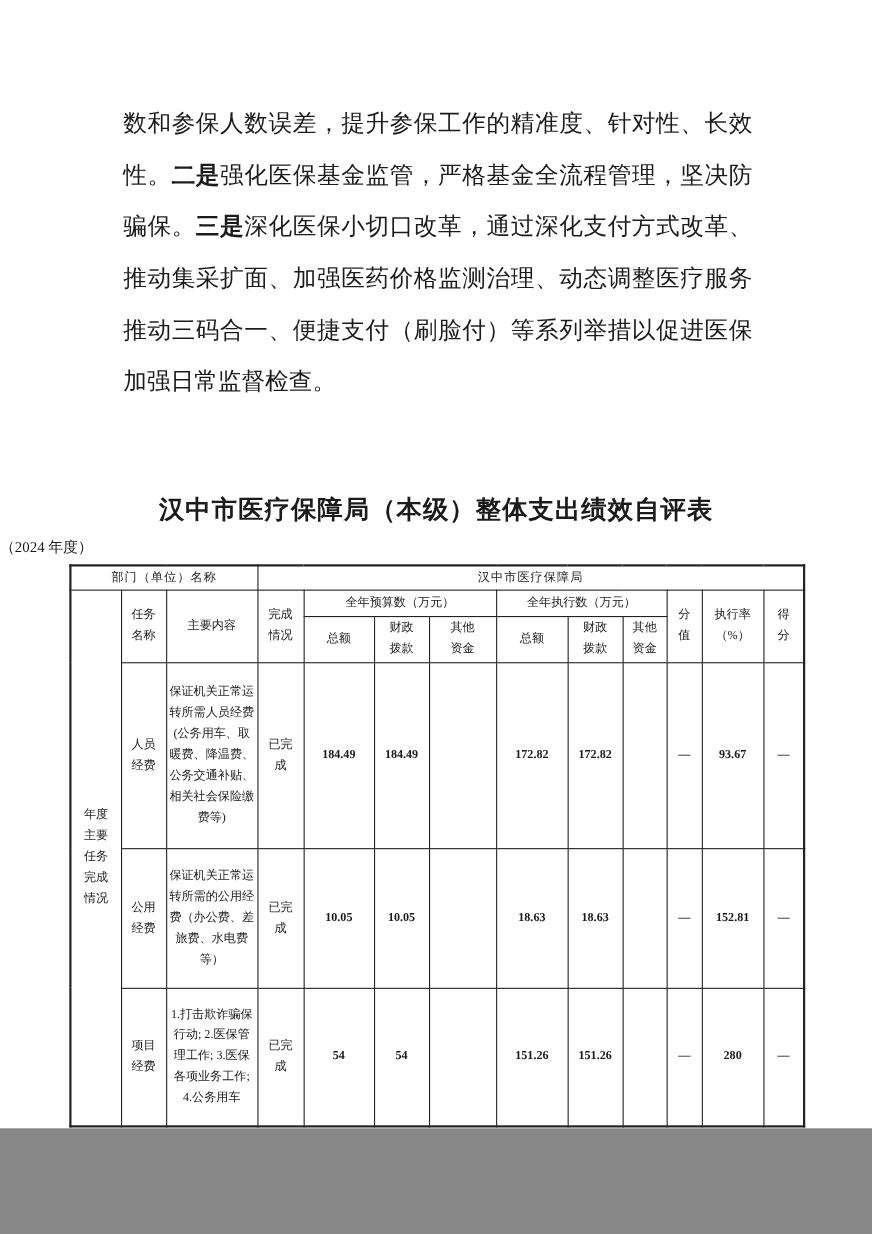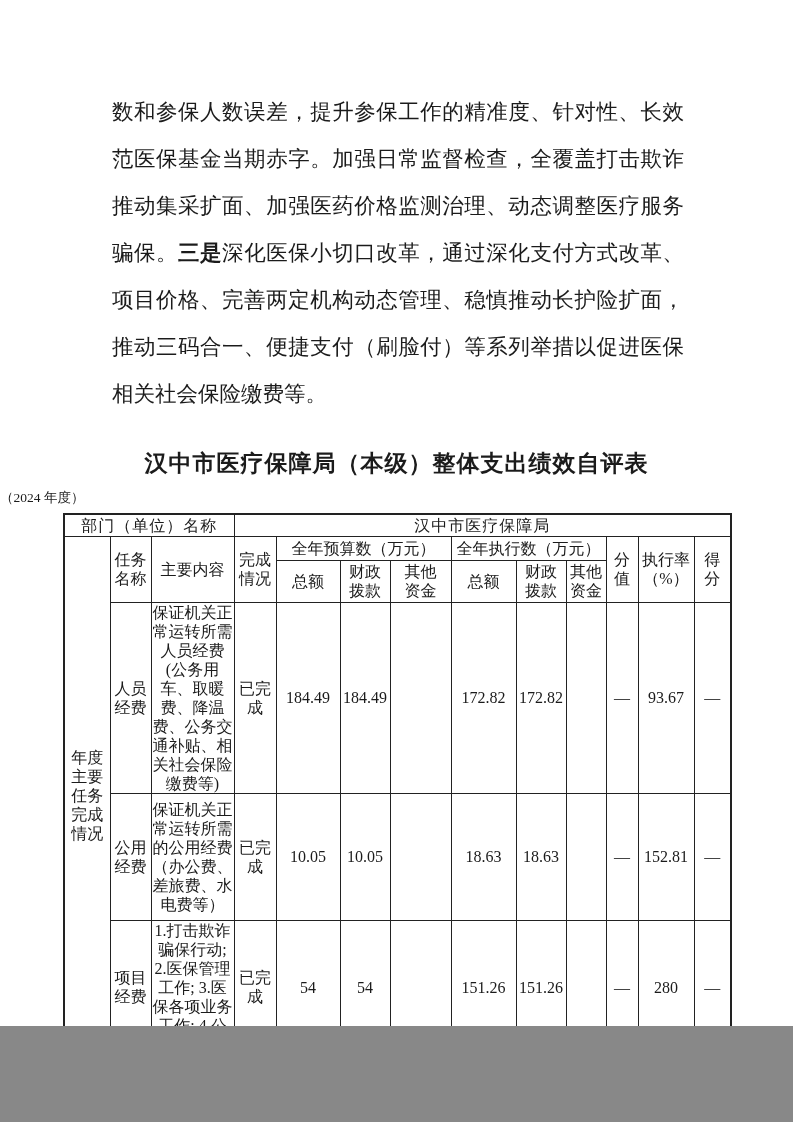"性。二是强化医保基金监管，严格基金全流程管理，坚决防" div.bt-line { html: none -> <div><span>性。</span><span>二是</span><span>强化医保基金监管，严格基金全流程管理，坚决防</span></div> }
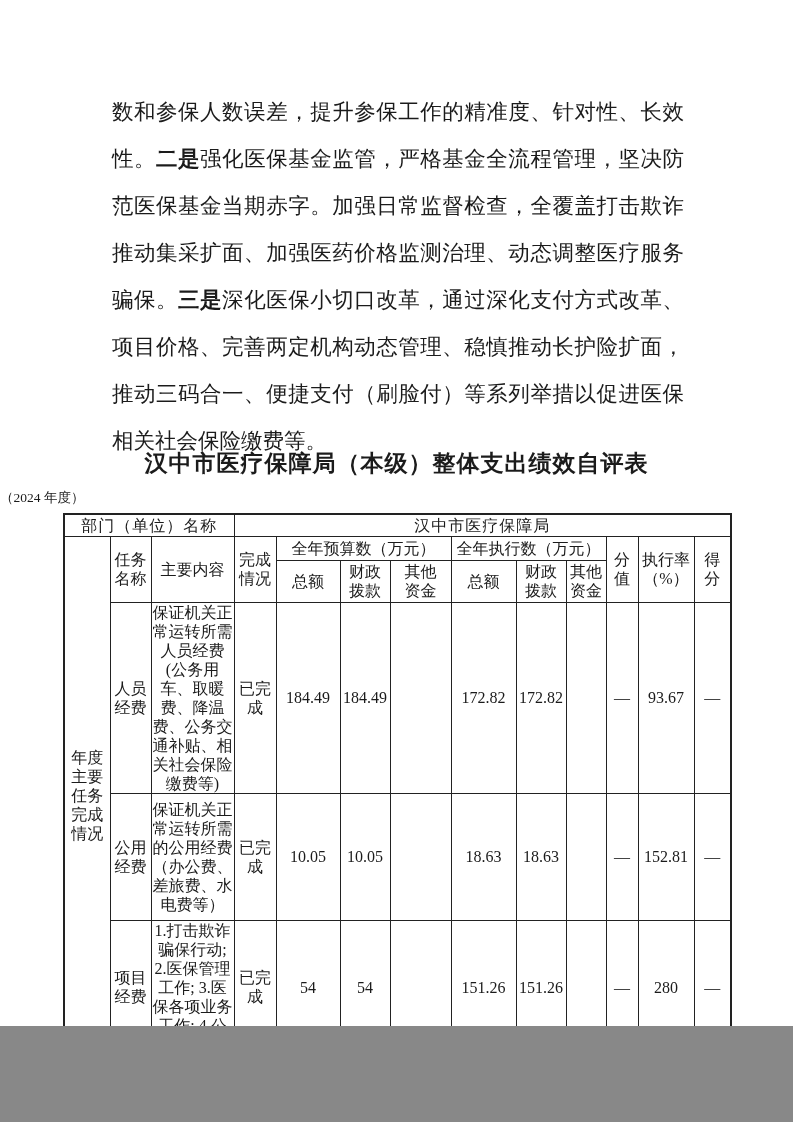"范医保基金当期赤字。加强日常监督检查，全覆盖打击欺诈" div.bt-line { html: <div><span>范医保基金当期赤字。加强日常监督检查，全覆盖打击欺诈</span></div> -> none }
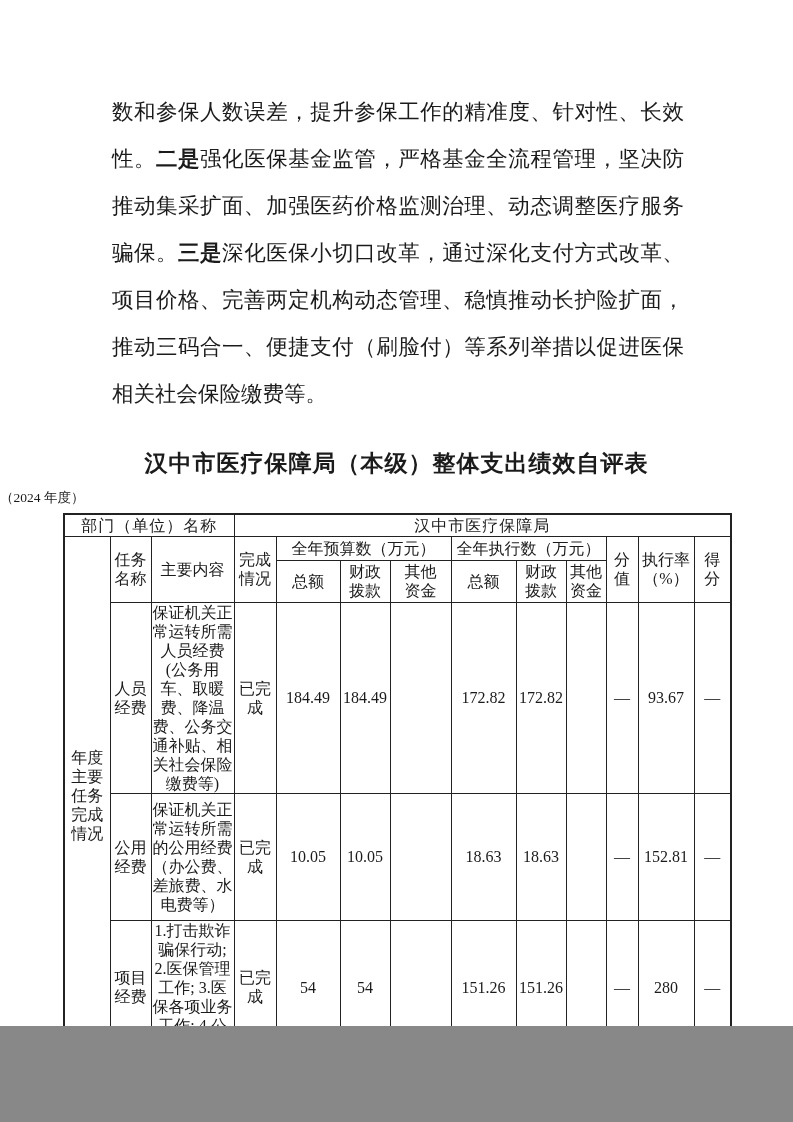"推动集采扩面、加强医药价格监测治理、动态调整医疗服务" div.bt-line { order: before "骗保。三是深化医保小切口改革，通过深化支付方式改革、" -> after "骗保。三是深化医保小切口改革，通过深化支付方式改革、" }
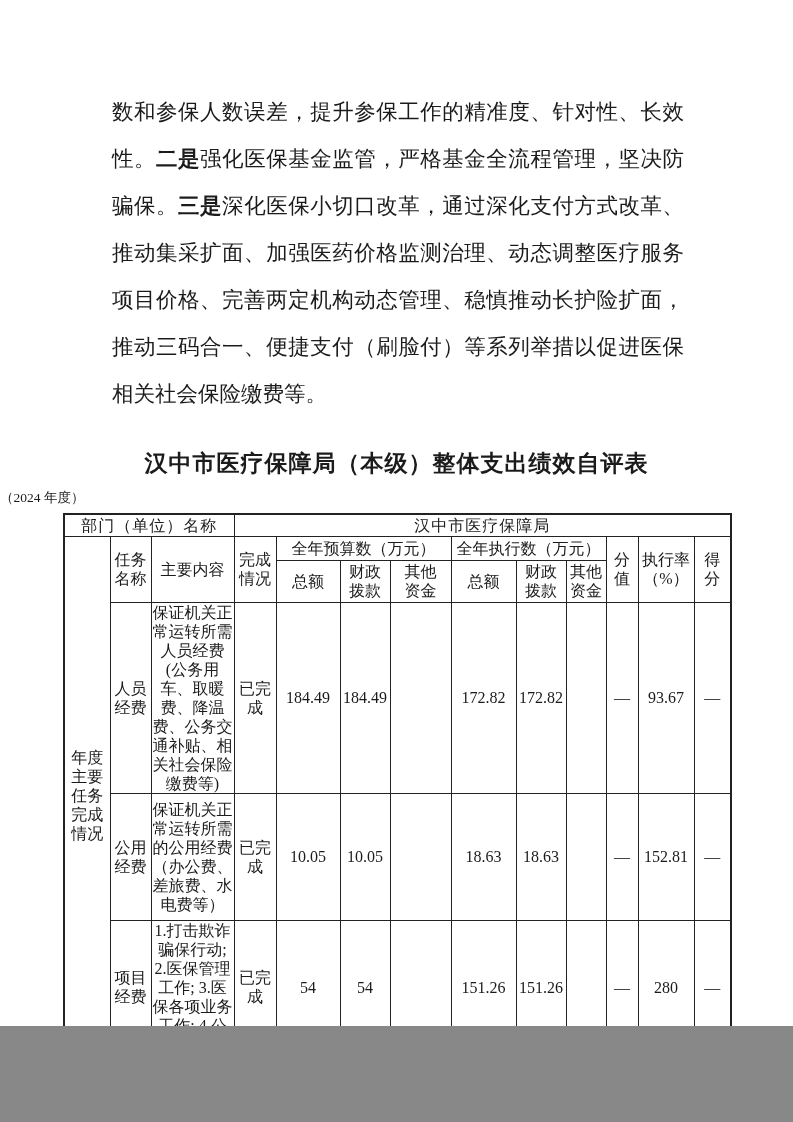"项目价格、完善两定机构动态管理、稳慎推动长护险扩面，" div.bt-line { html: <div><span>项目价格、完善两定机构动态管理、稳慎推动长护险扩面，</span></div> -> none }
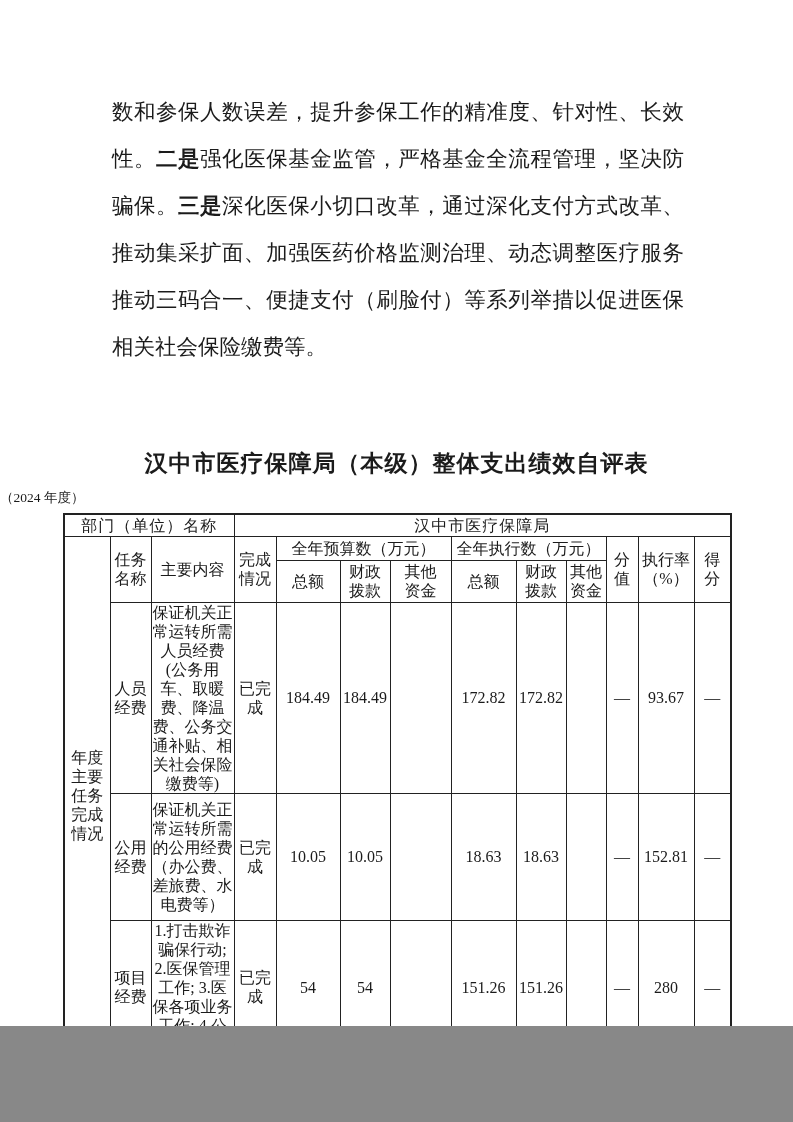"相关社会保险缴费等。" span { text: 相关社会保险缴费等 -> 加强日常监督检查 }
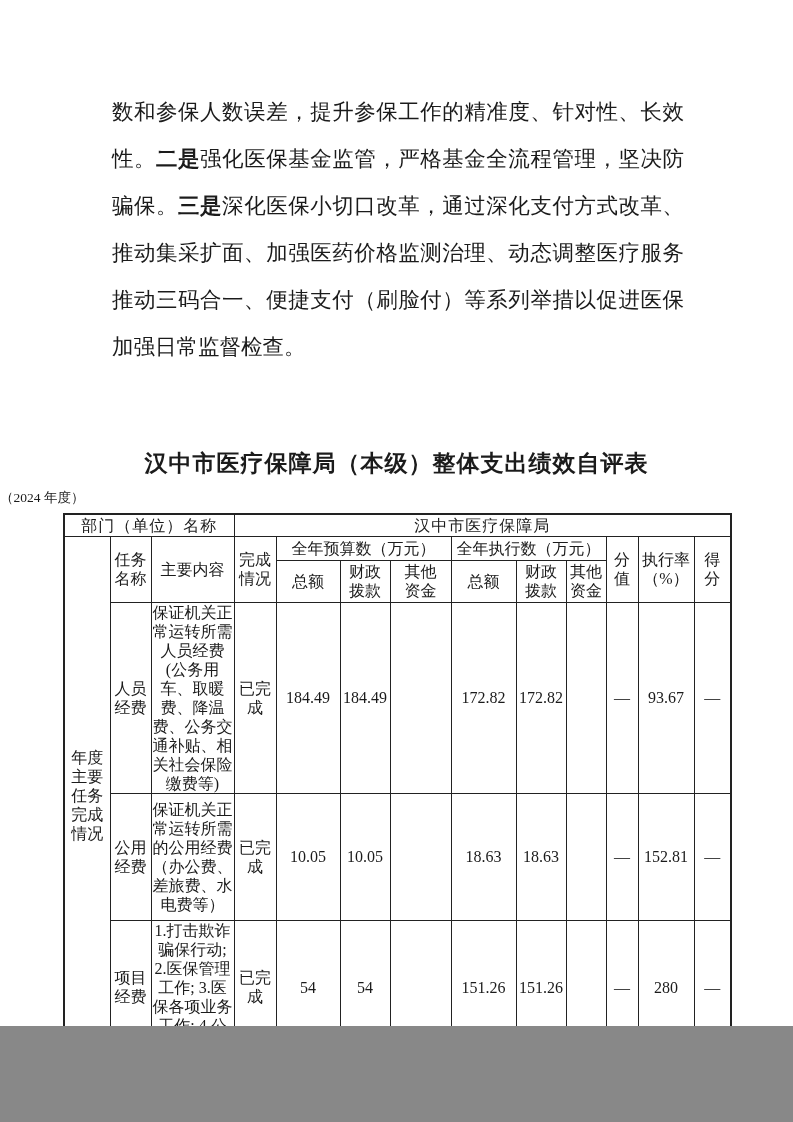"部门（单位）名称" table.perf td { font-size: 16px -> 11px }
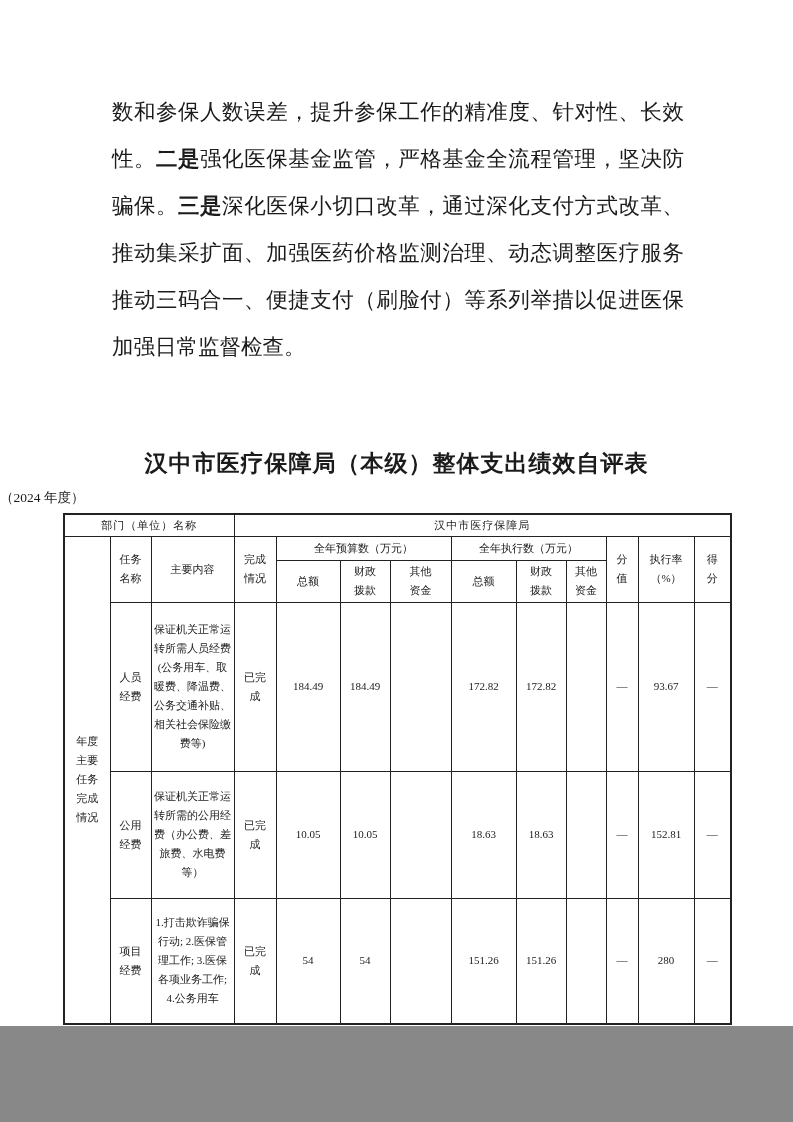"184.49" .num { font-weight: none -> bold }
